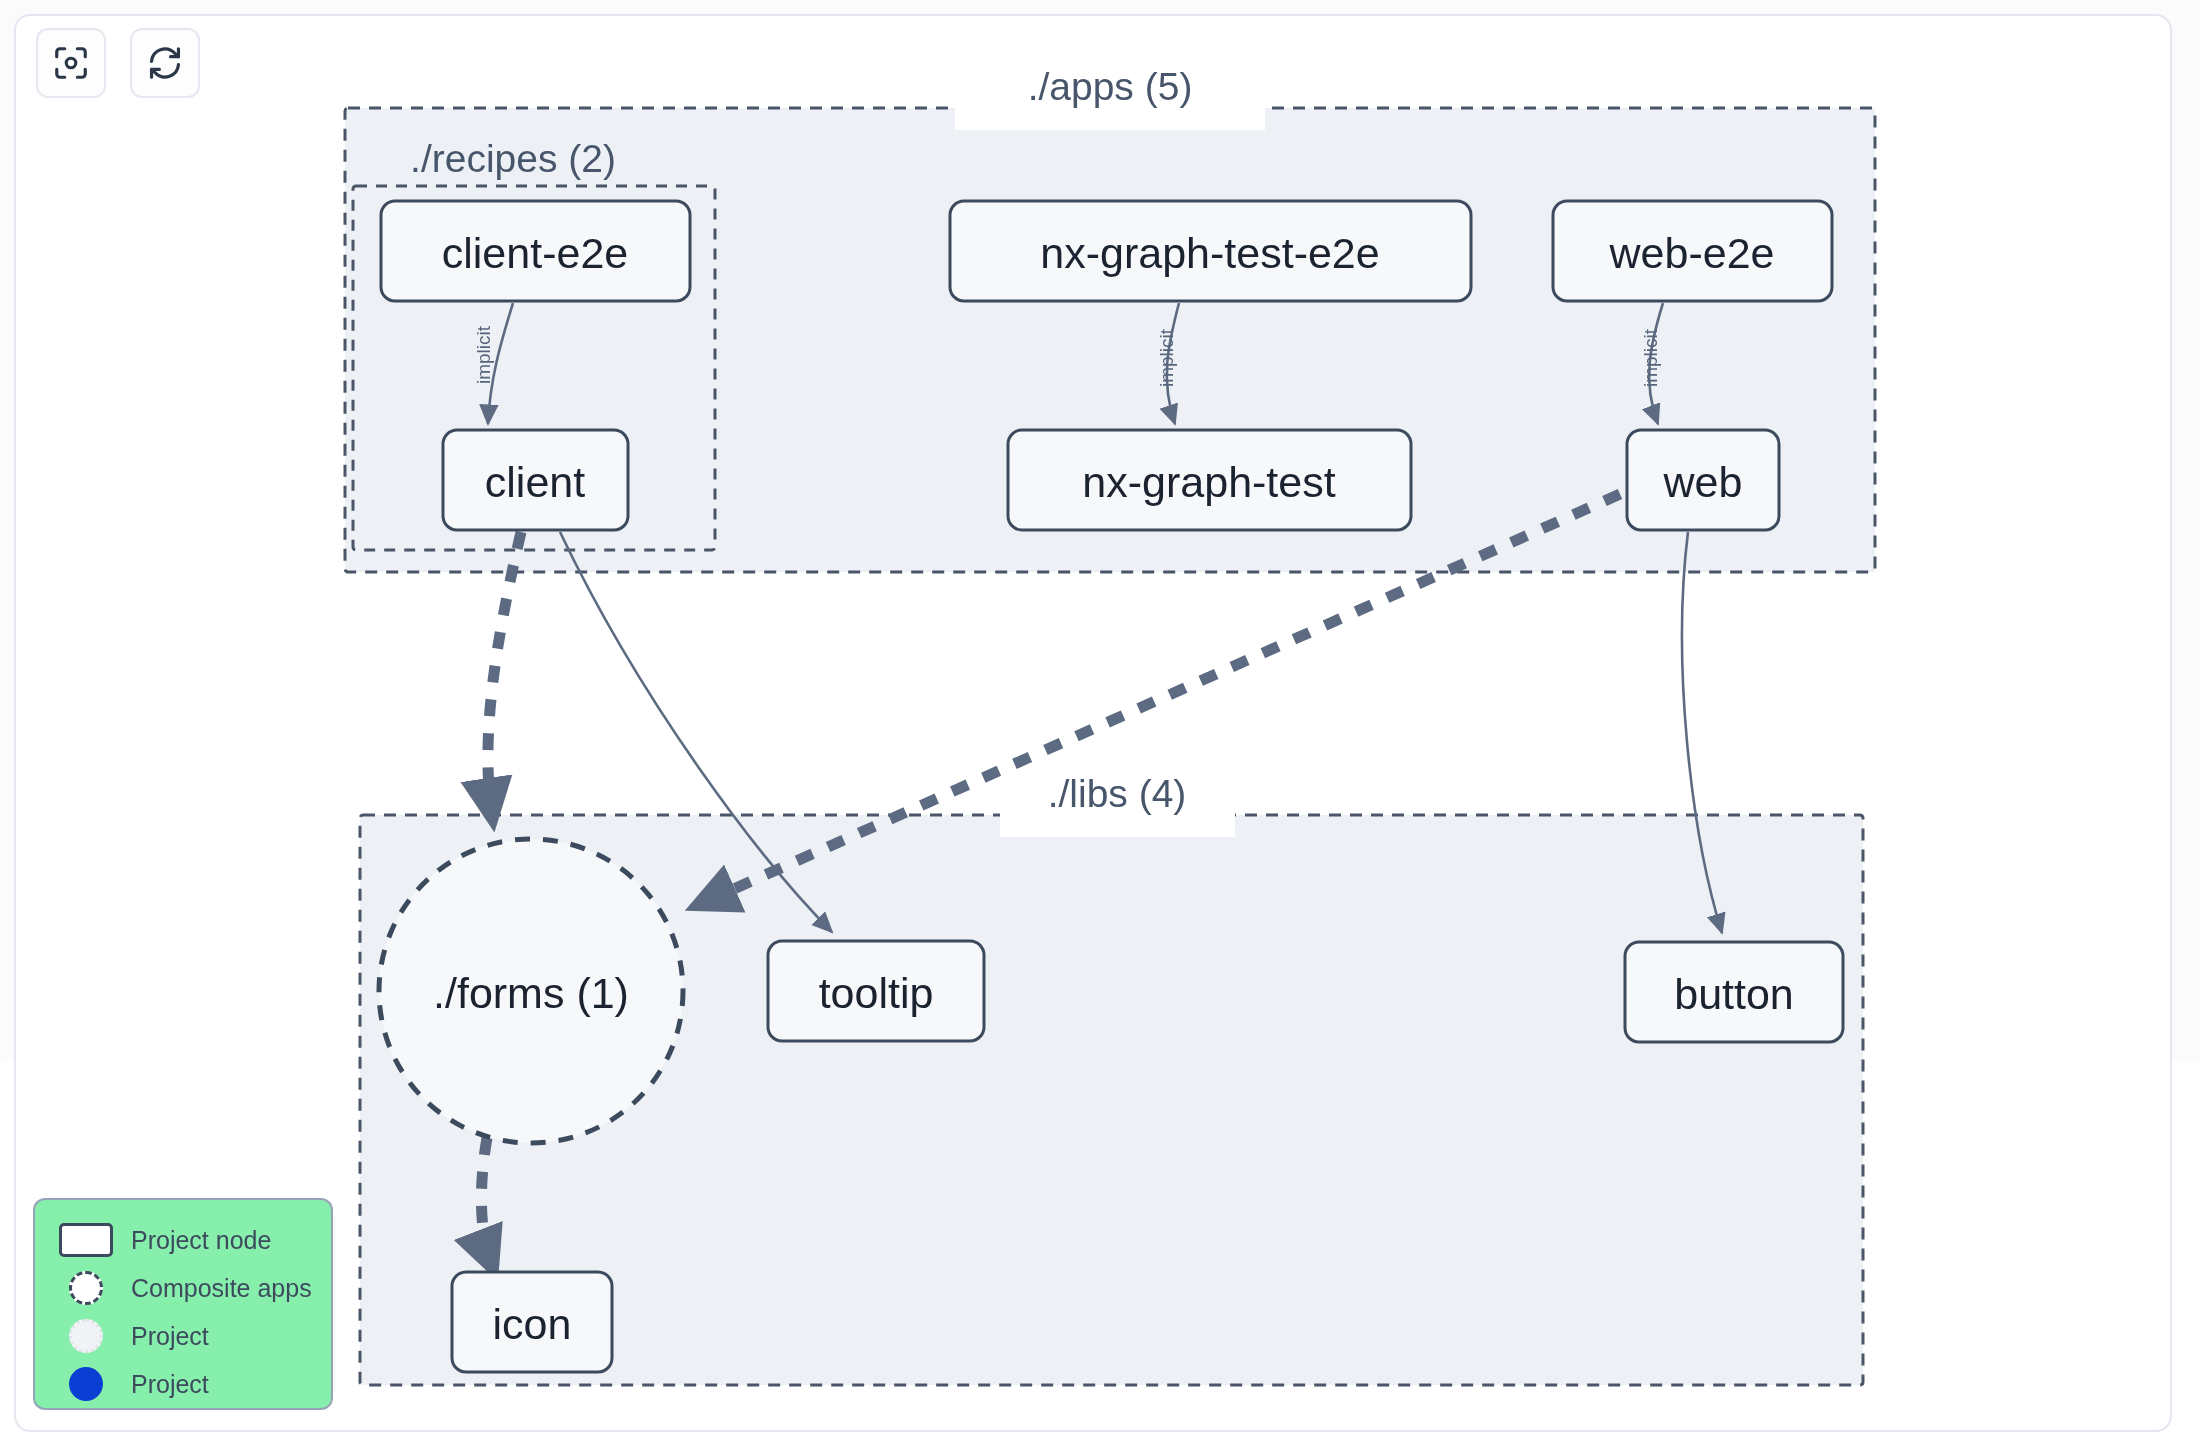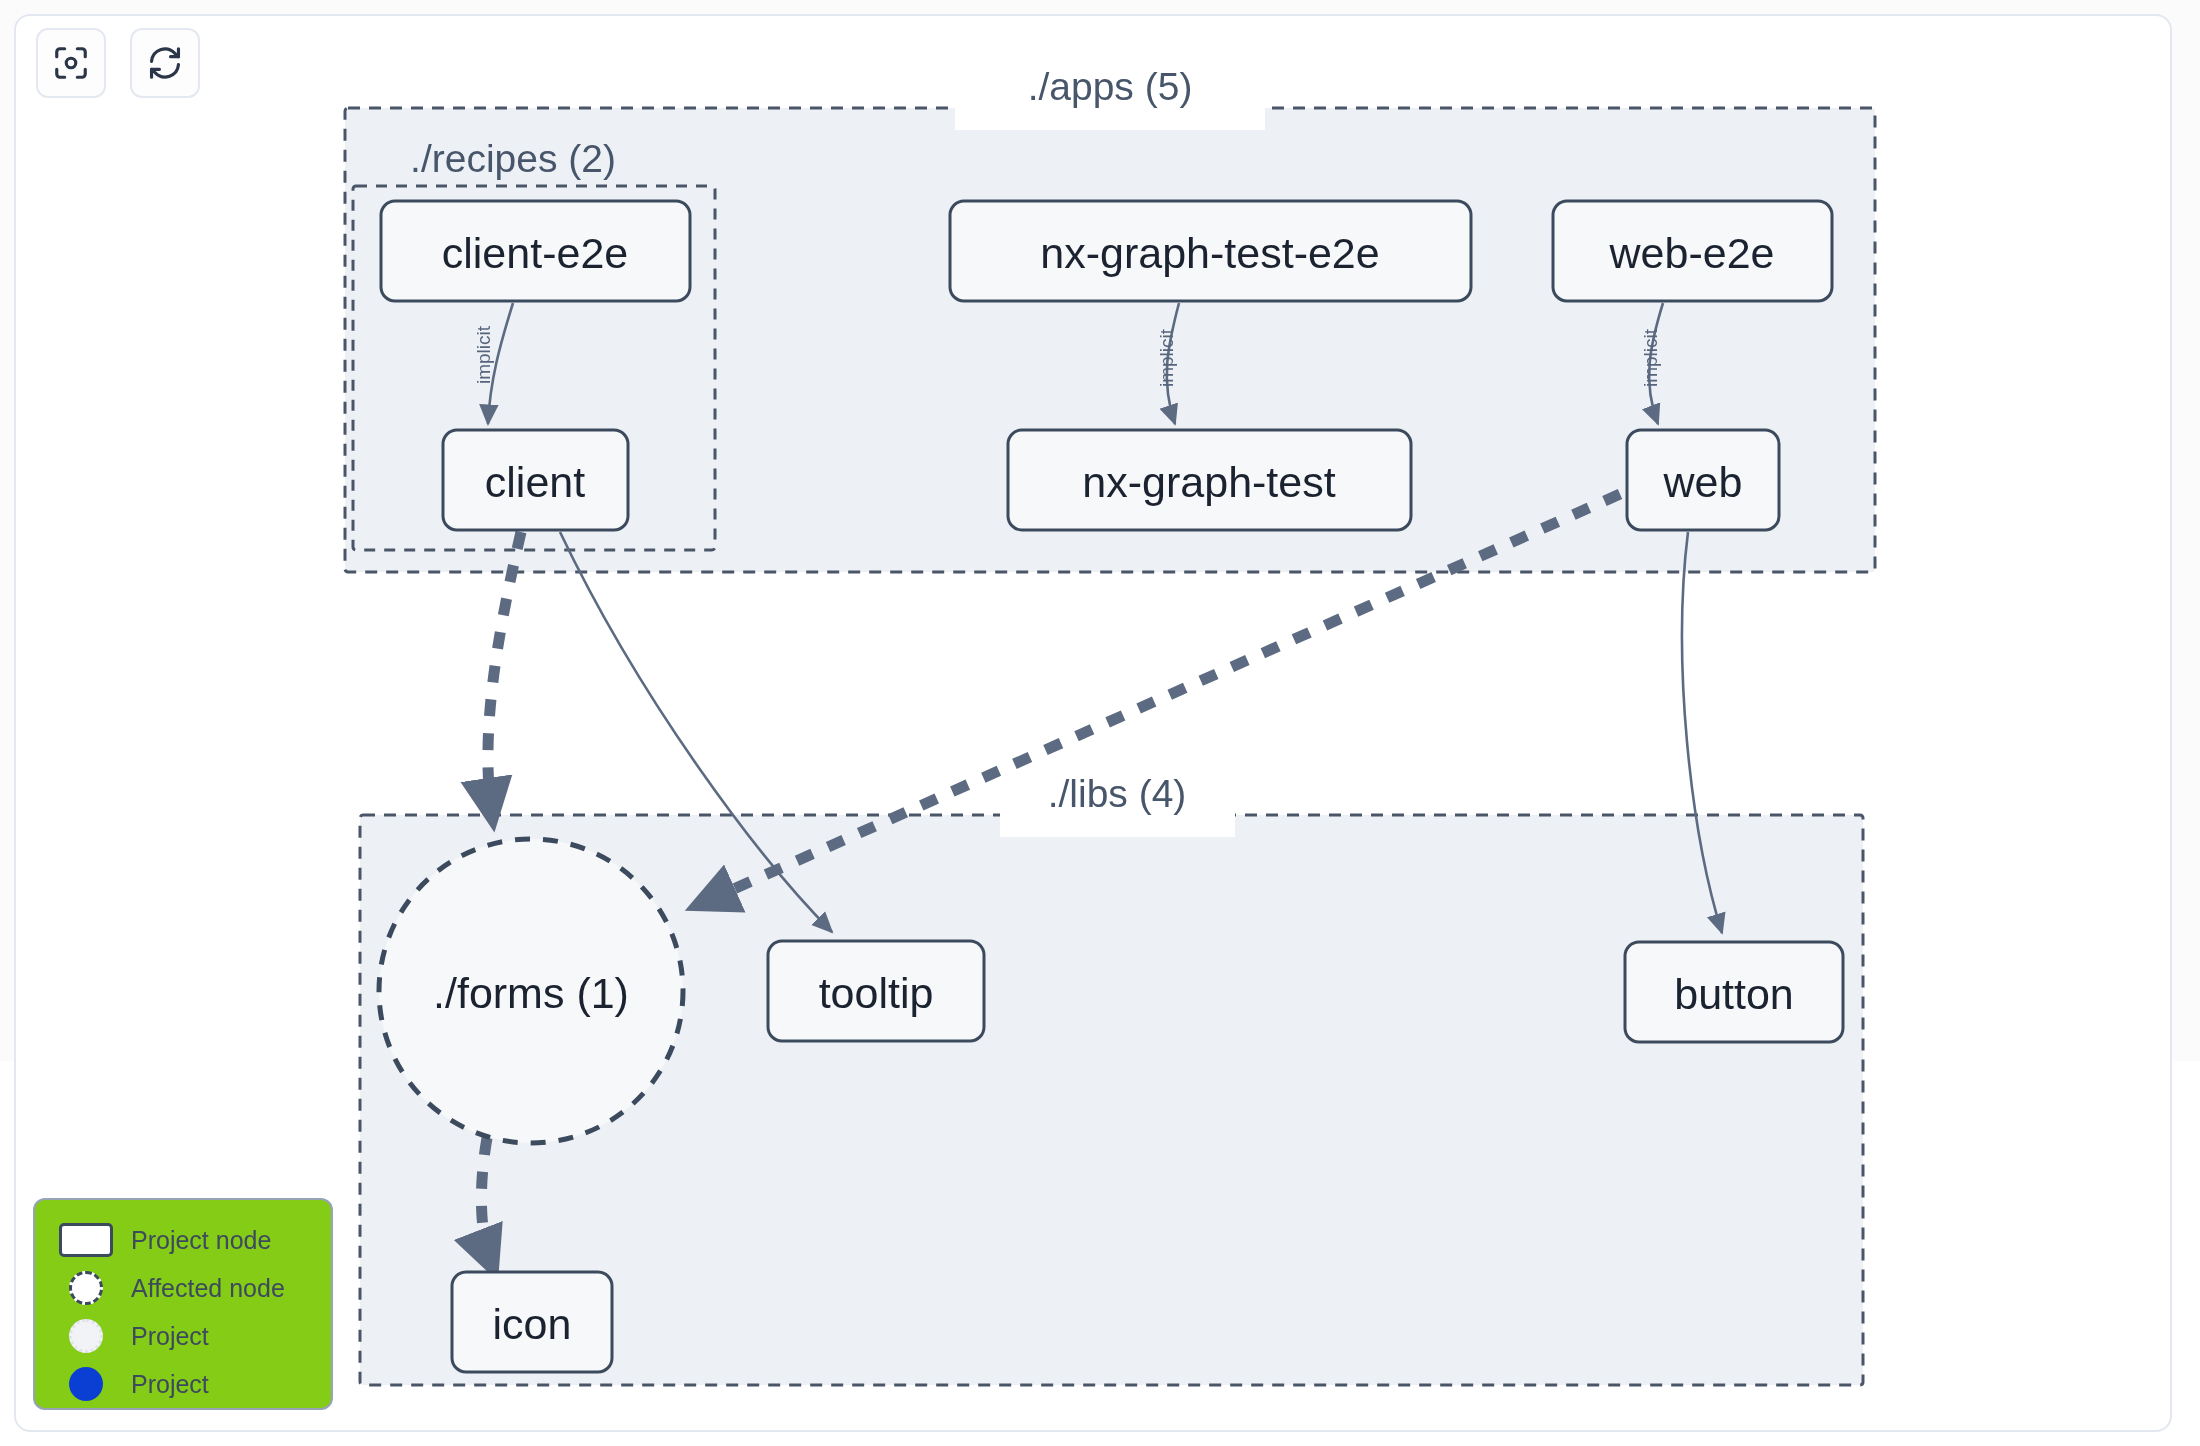"Project node" #legend { background: #84cc16 -> #86efac }
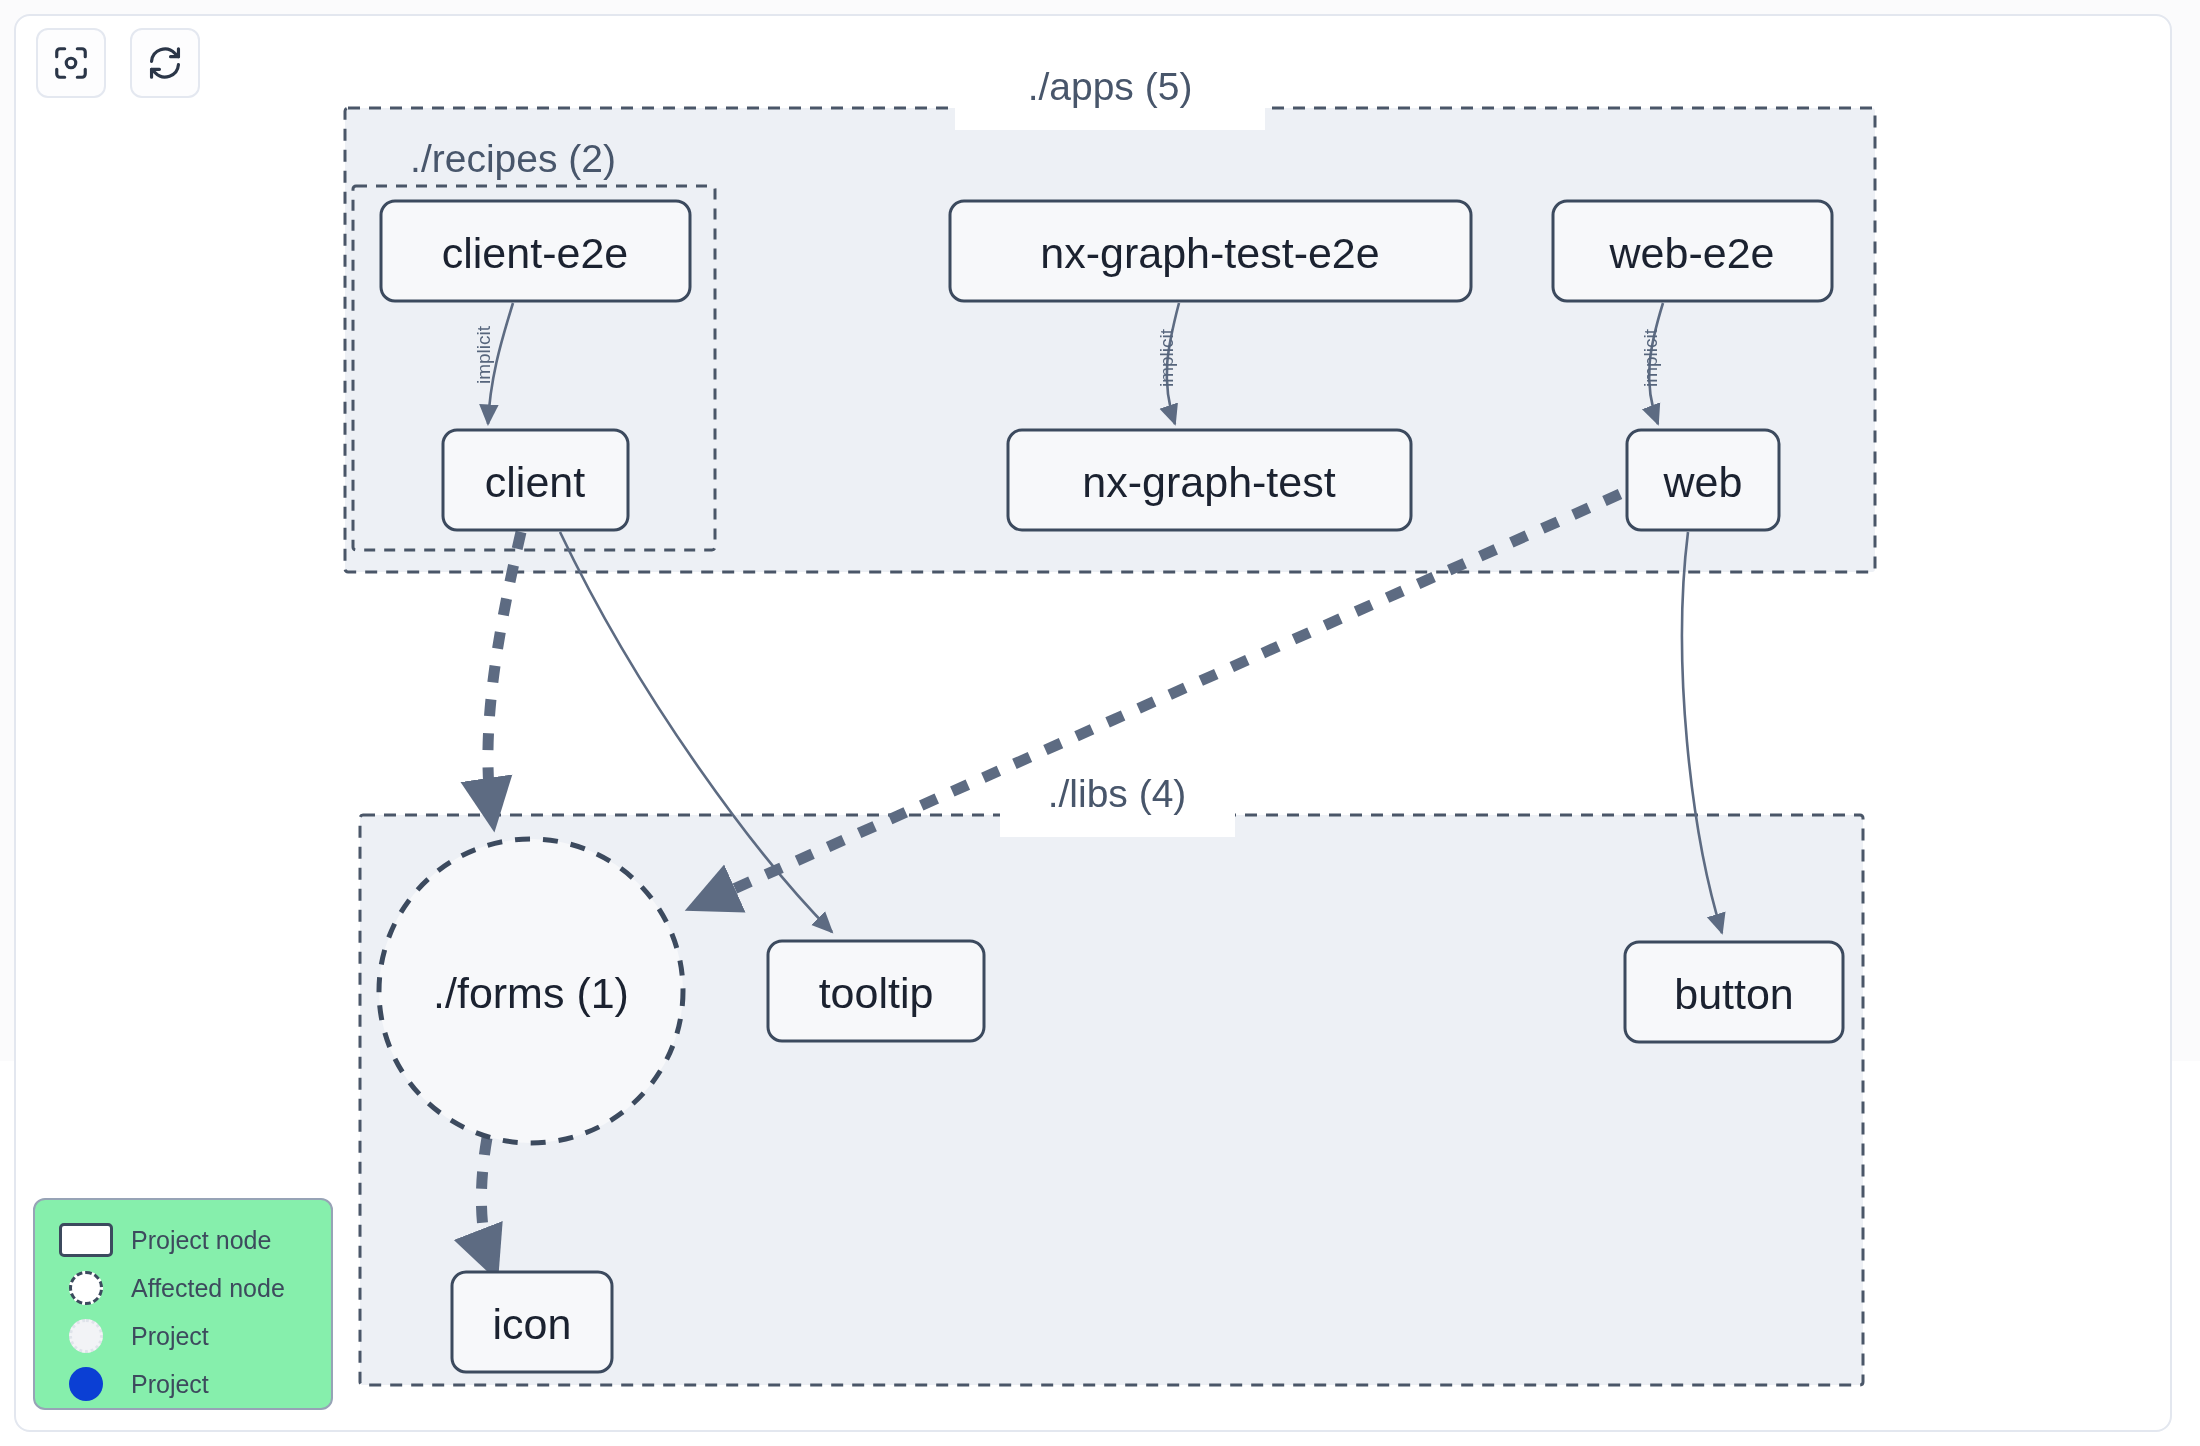"Affected node" span.legend-text { text: Affected node -> Composite apps }
